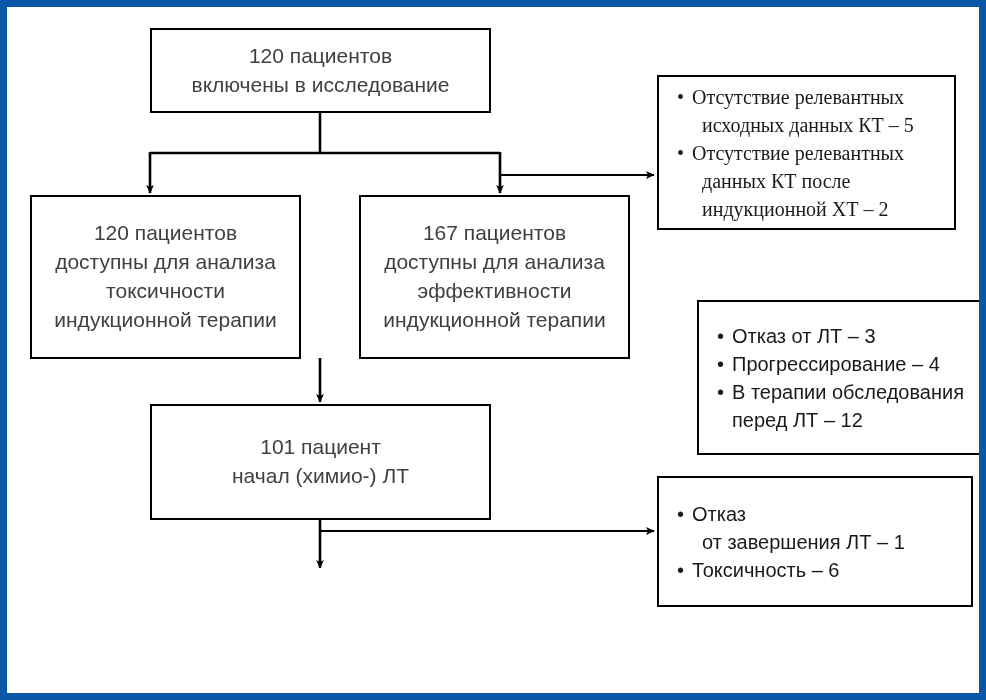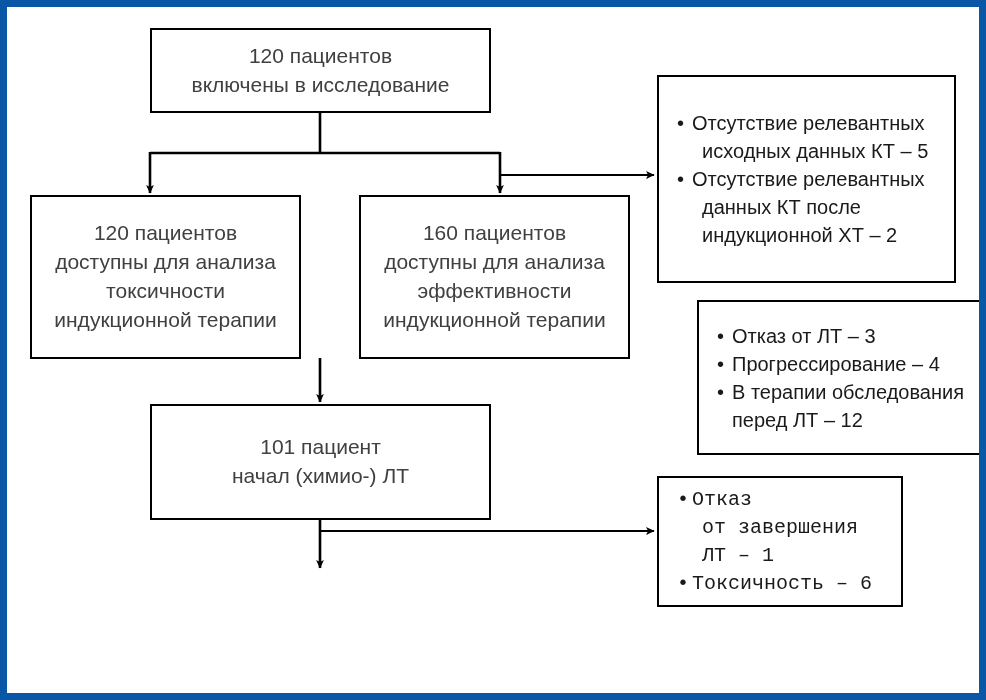"Отсутствие релевантных" div.listbox { font-family: none -> Liberation Serif, serif; height: 208px -> 155px }
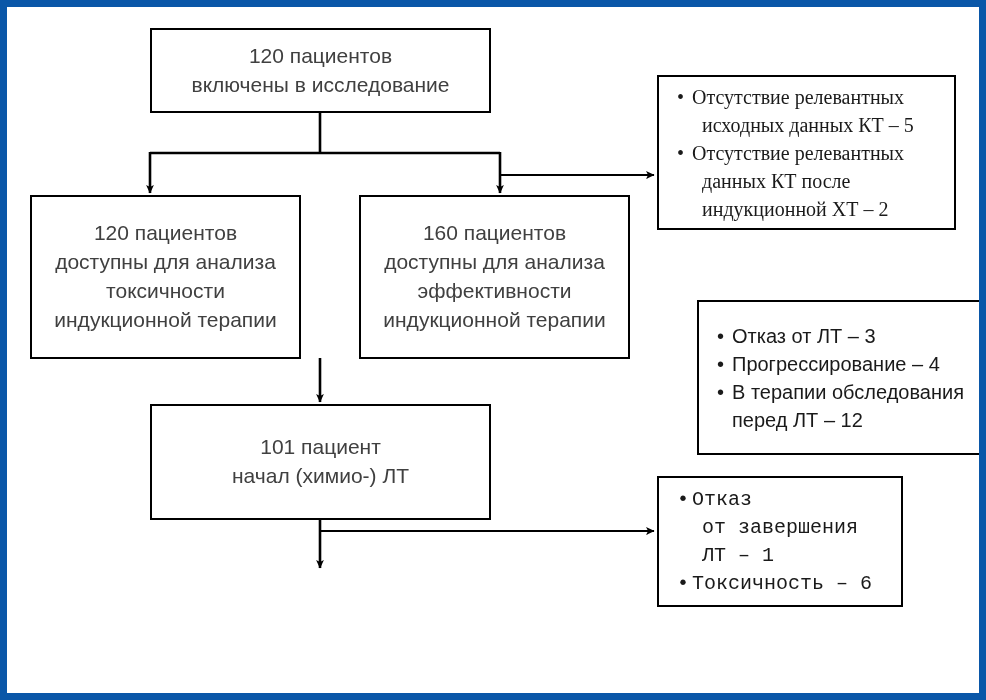"160 пациентов" span.line { text: 160 -> 167 }
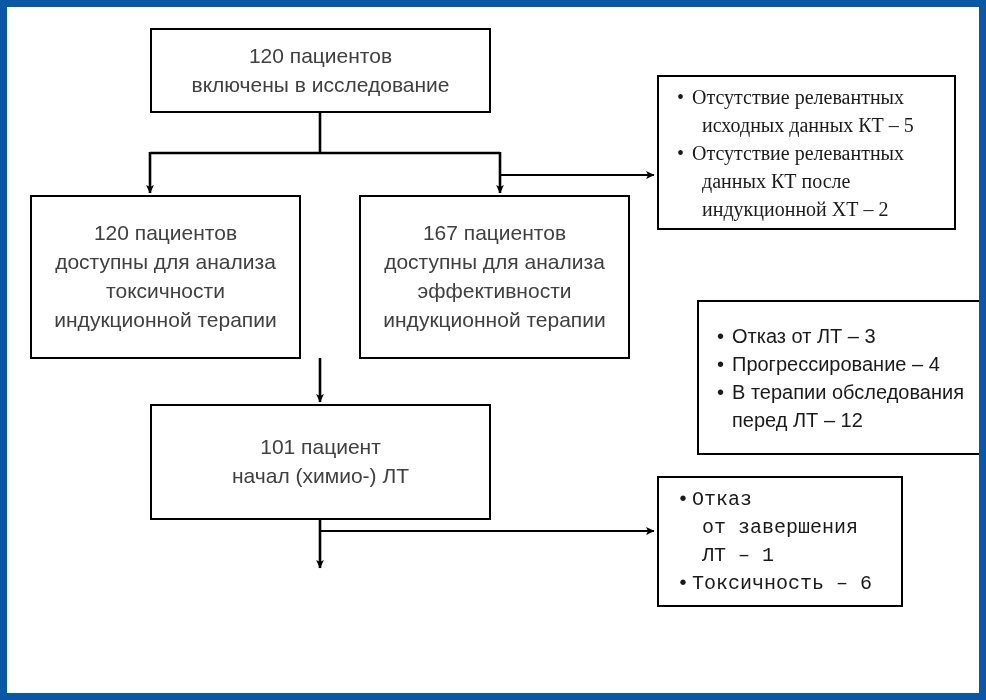"Отказ" div.listbox { font-family: Liberation Mono, monospace -> none; width: 246px -> 316px }
